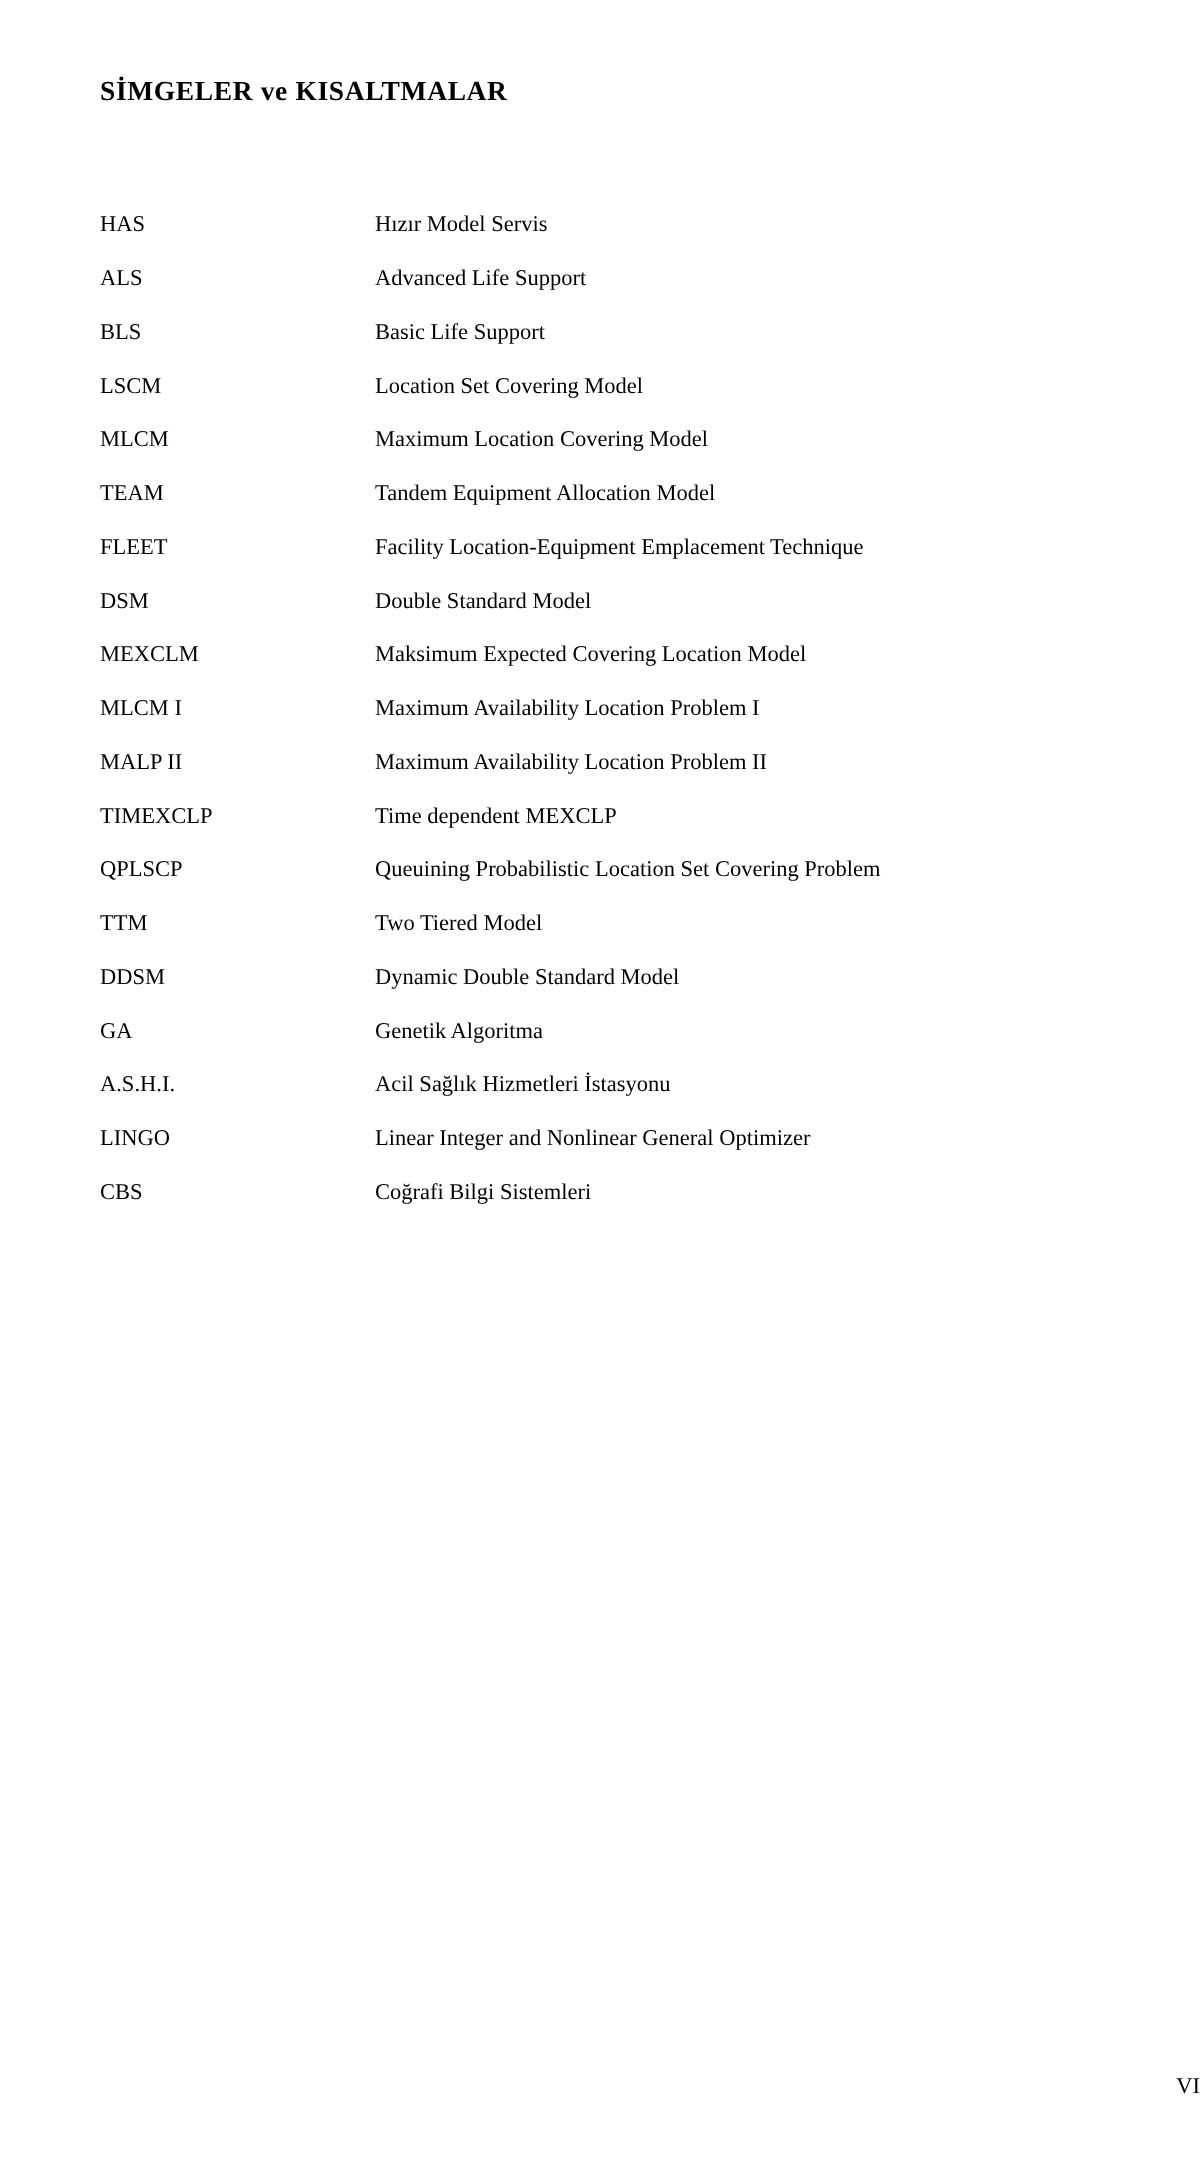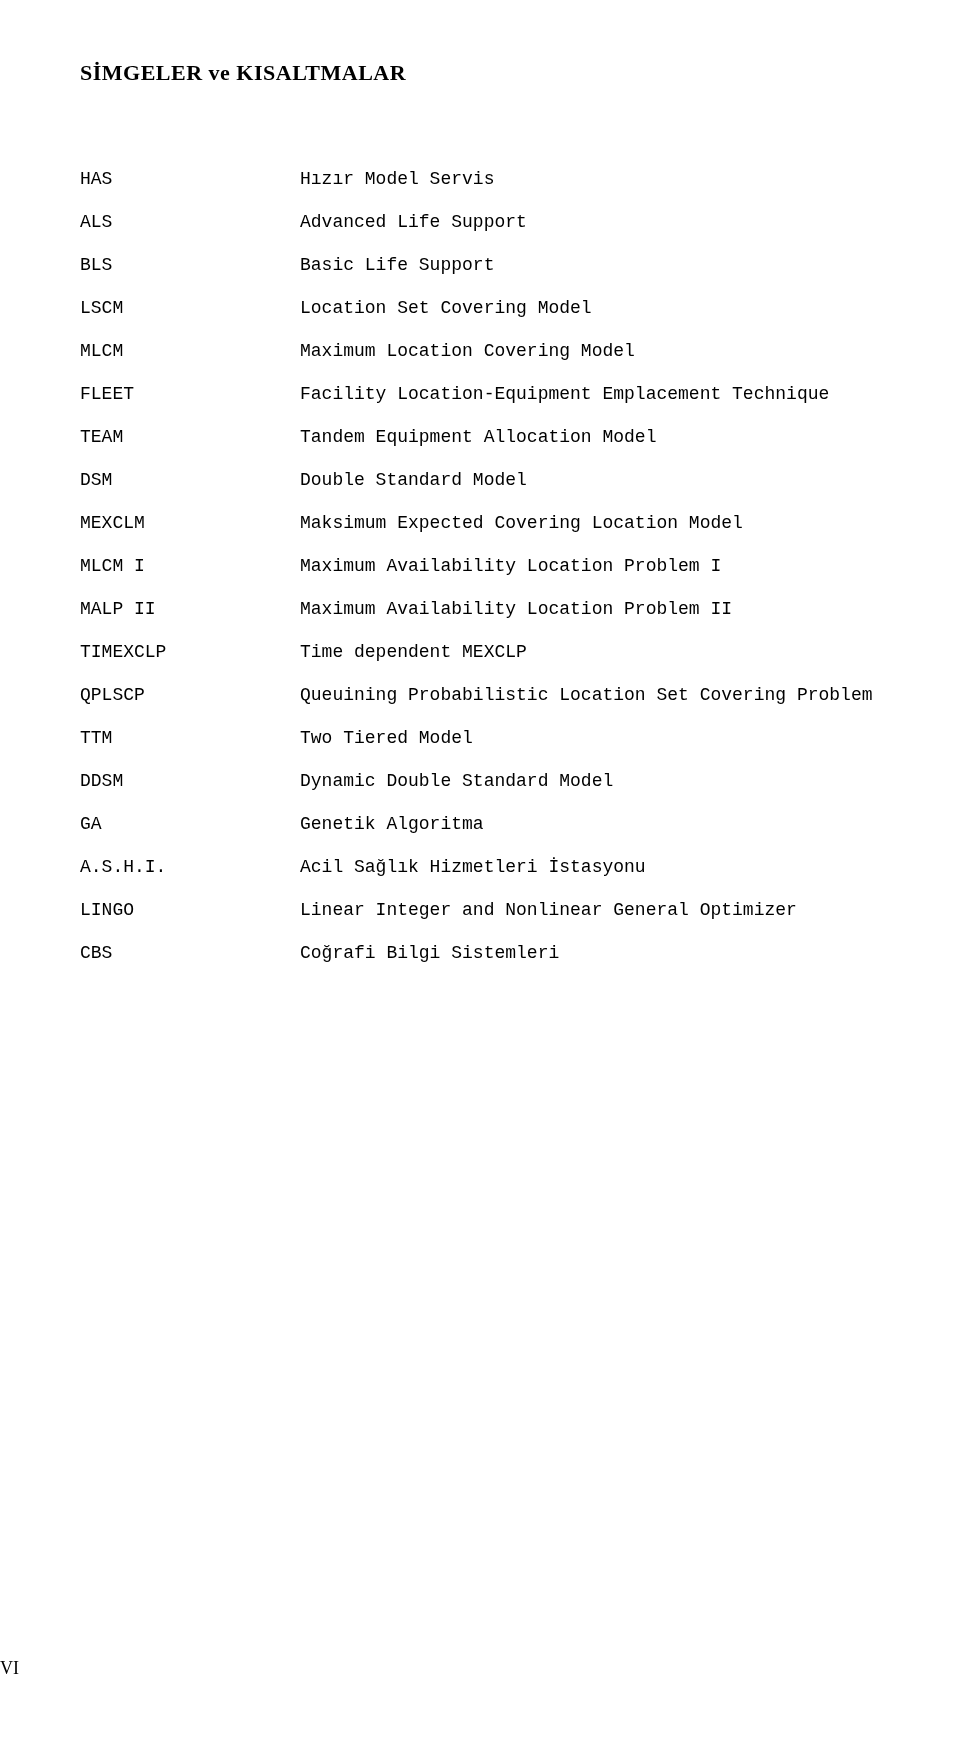"HAS" .abbreviation-table tr td { font-family: Liberation Mono, monospace -> none }
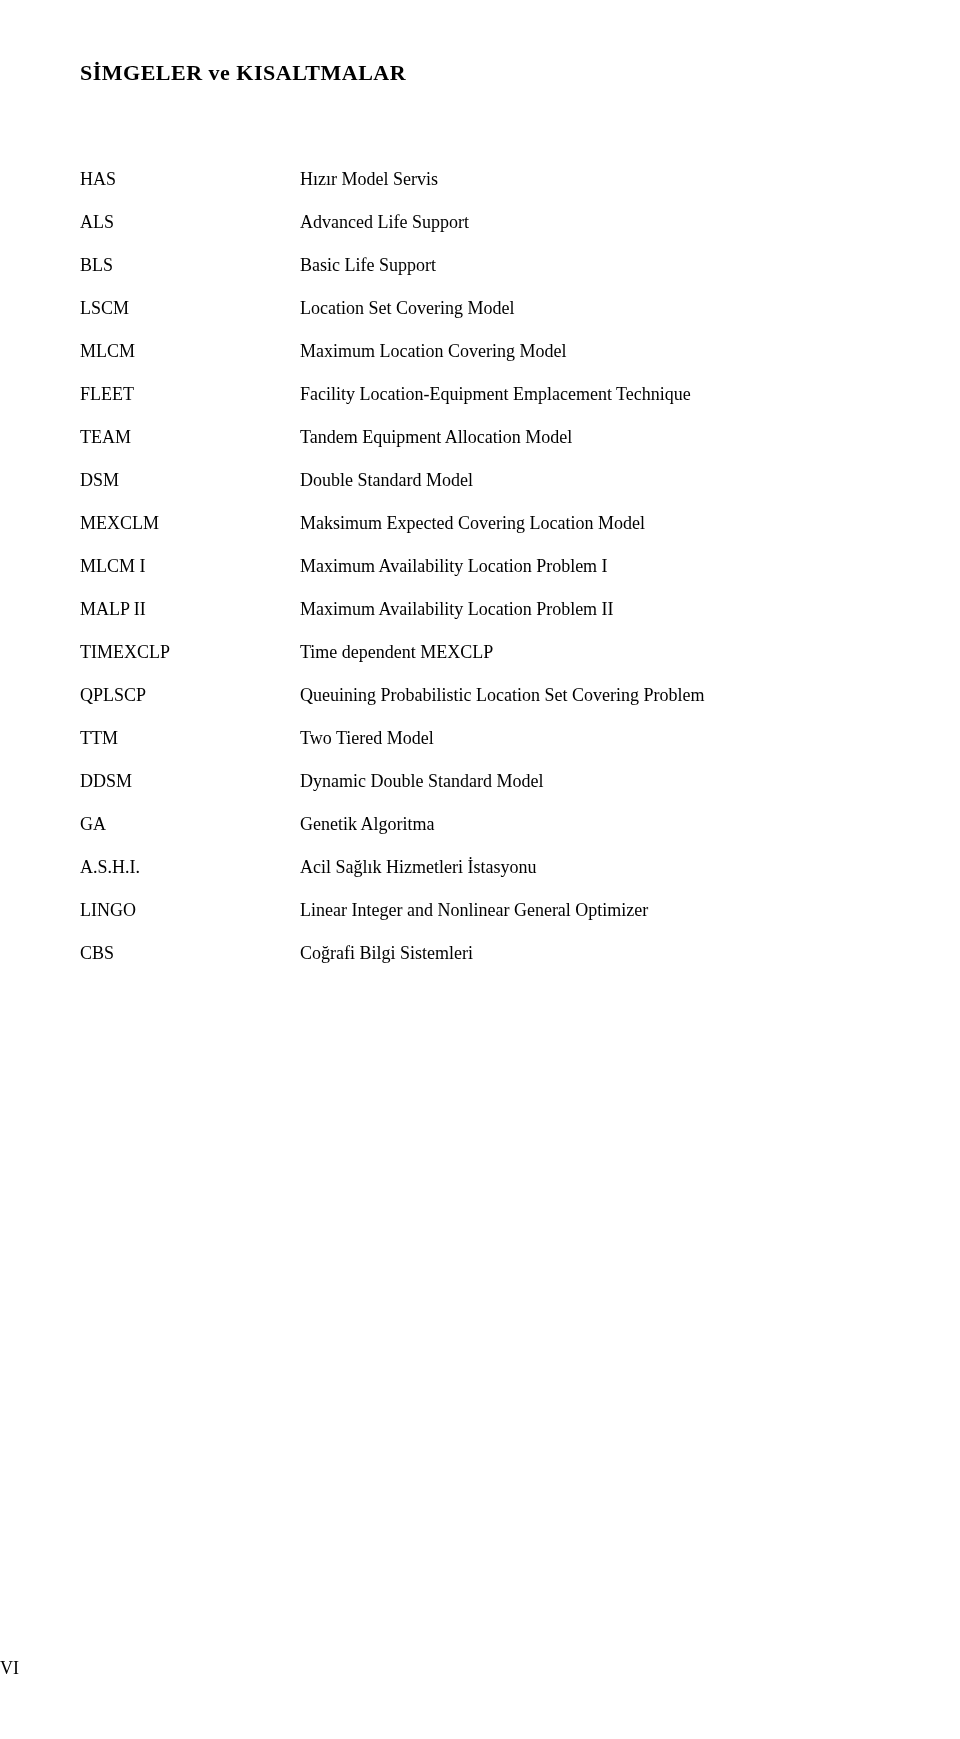"FLEET" tr { order: before "TEAM" -> after "TEAM" }
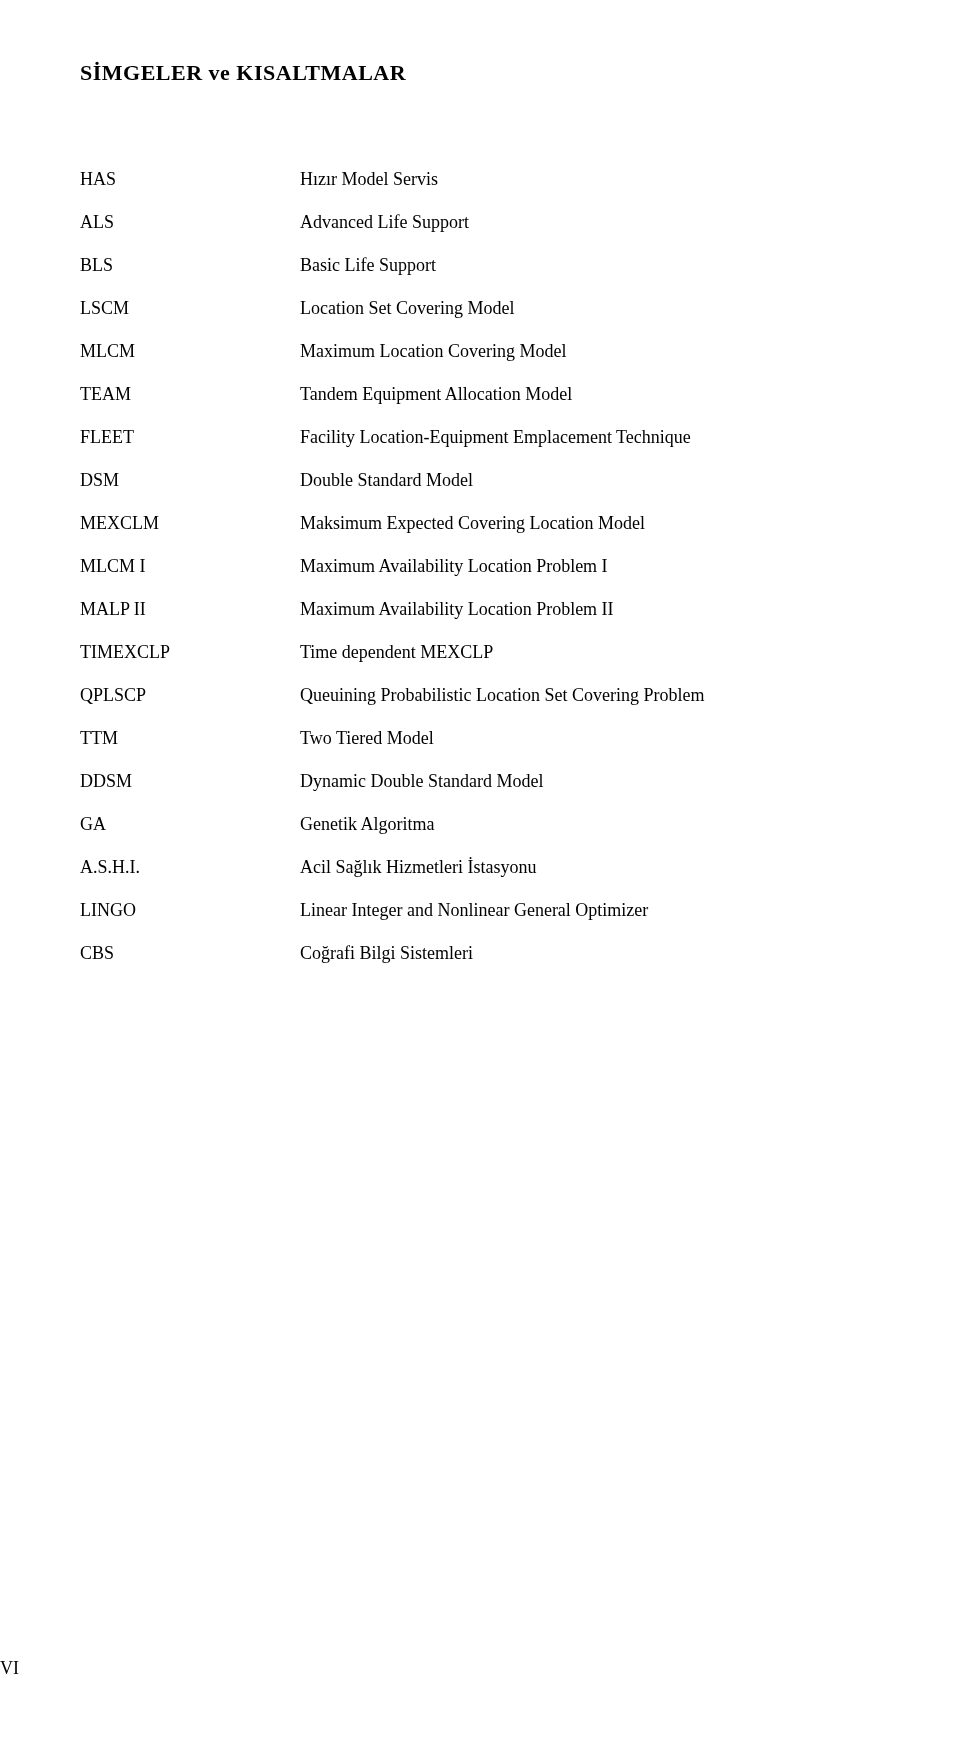"VI" .page-footer { padding-left: none -> 12px; text-align: left -> right }
